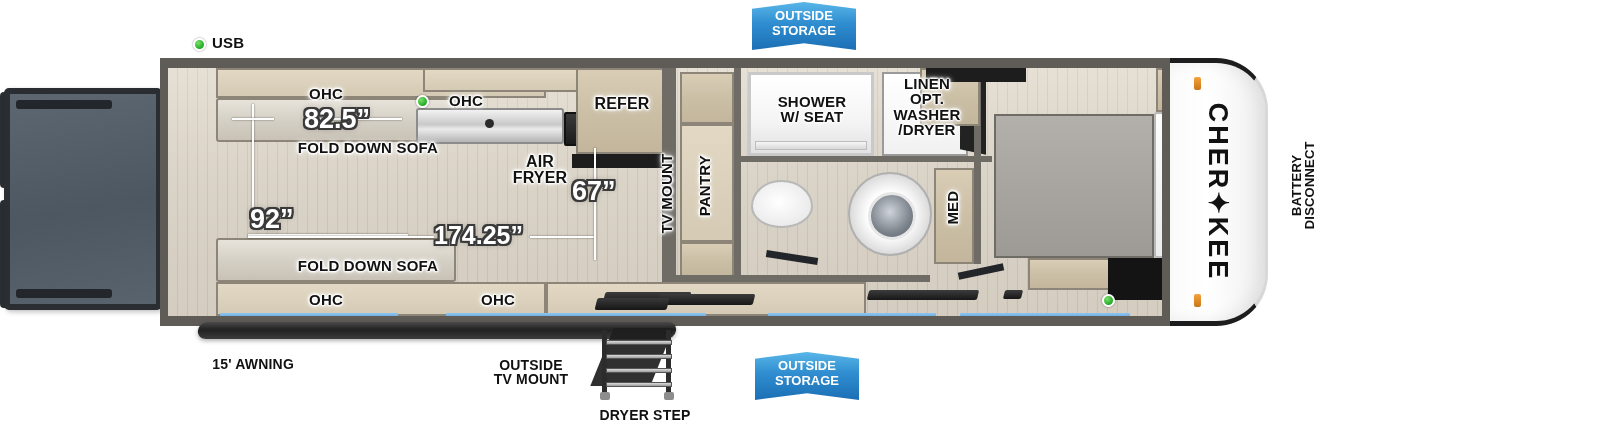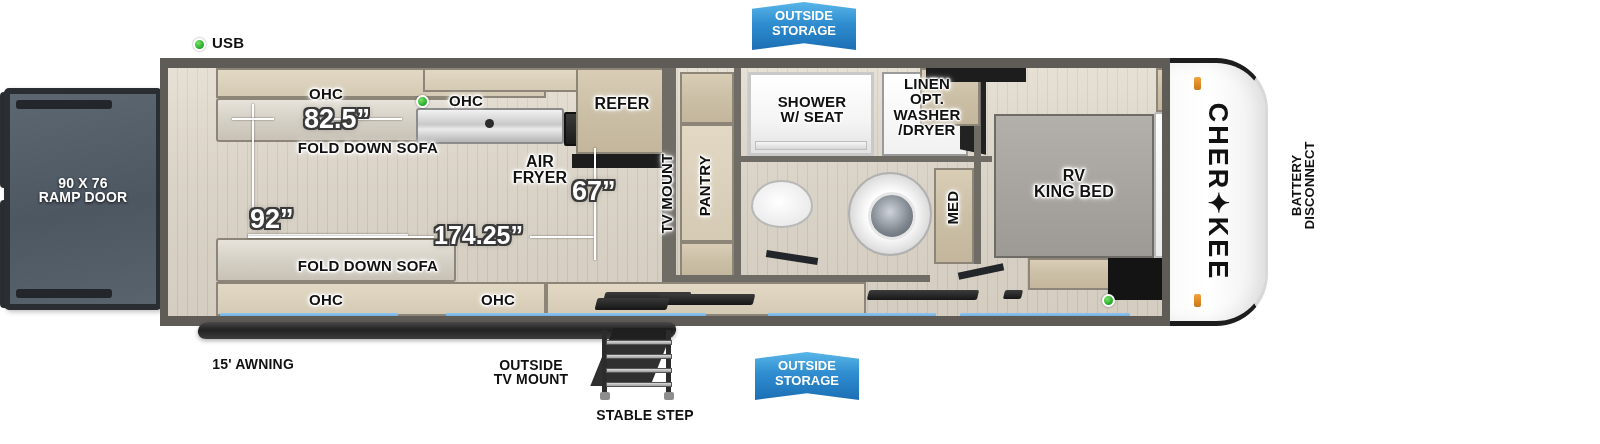"90 X 76" div.lbl { html: <div>90 X 76 RAMP DOOR</div> -> none }
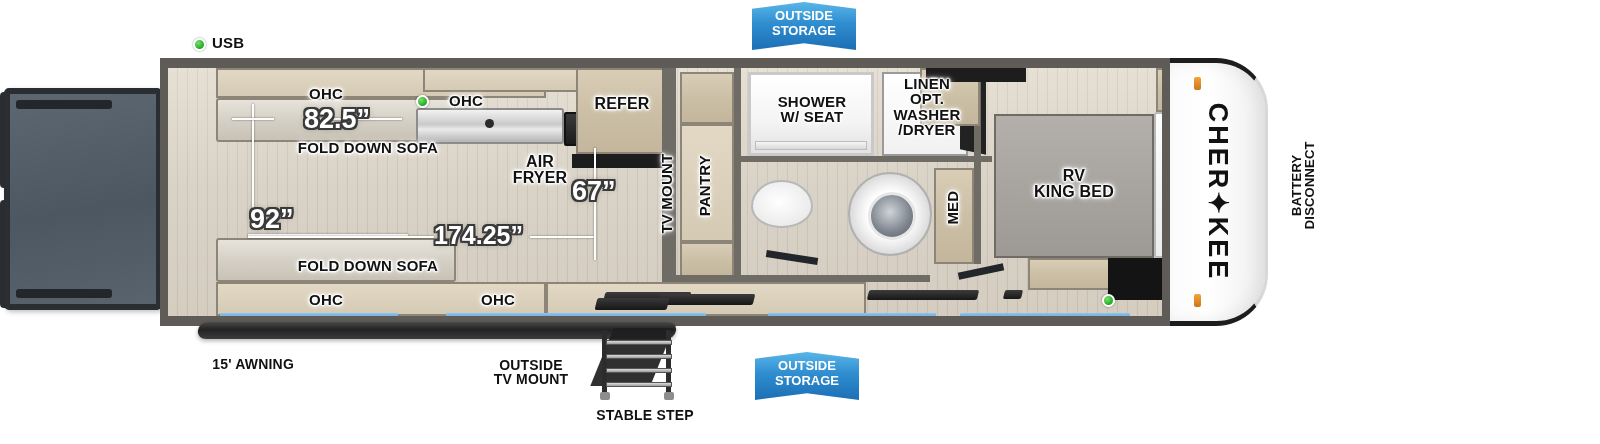"RV" div.lbl { html: <div>RV KING BED</div> -> none }
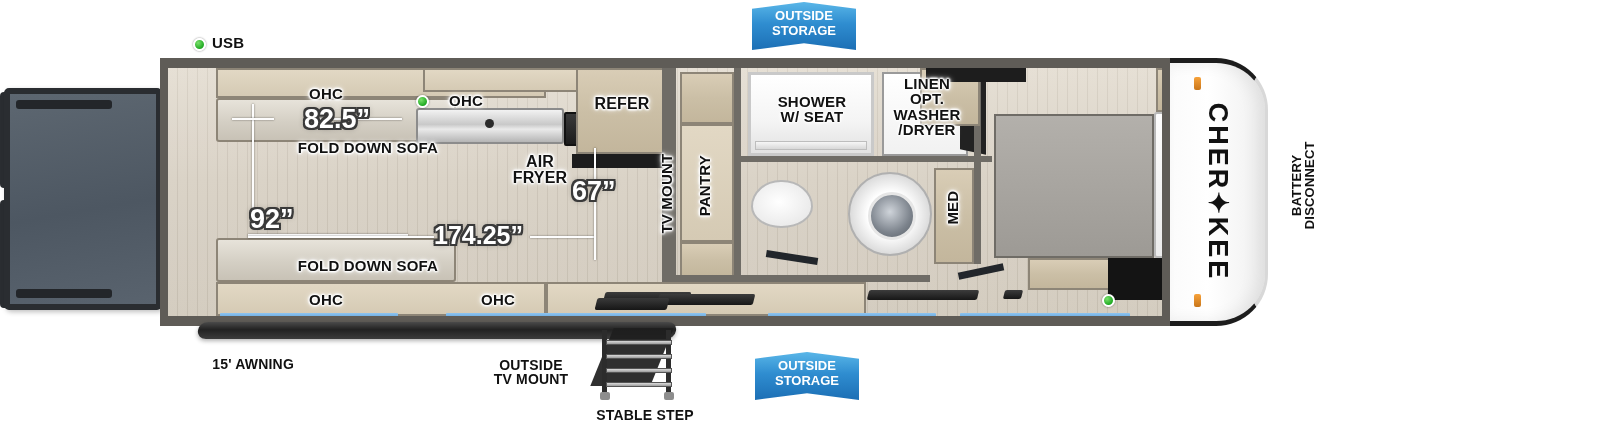"STABLE STEP" div.lbl { text: STABLE -> DRYER }
